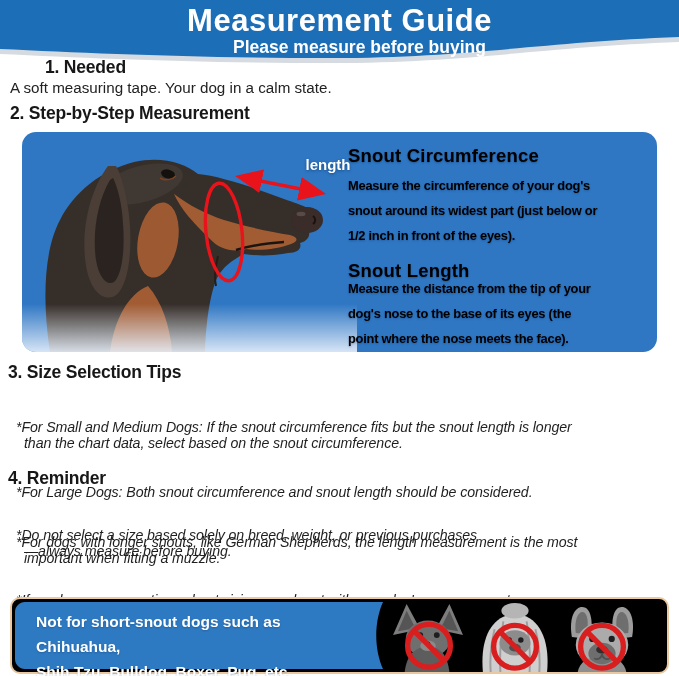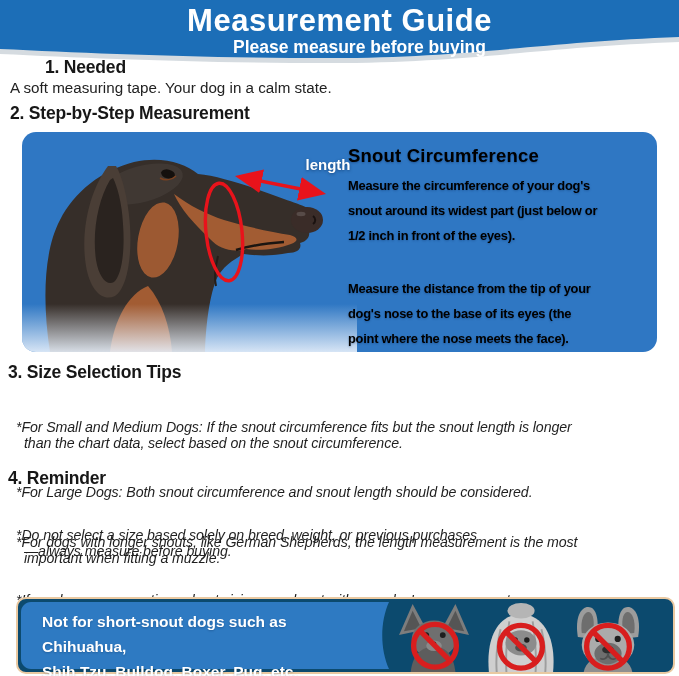"Snout Length" div.abs { html: none -> <div>Snout Length</div> }
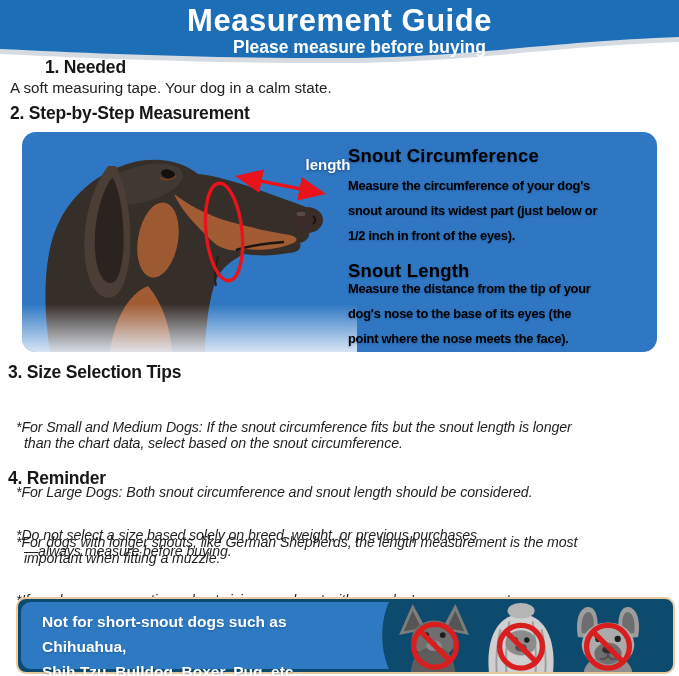"Not for short-snout dogs such" .warn-box { background: #0c4a6e -> #000000; left: 16px -> 10px }
